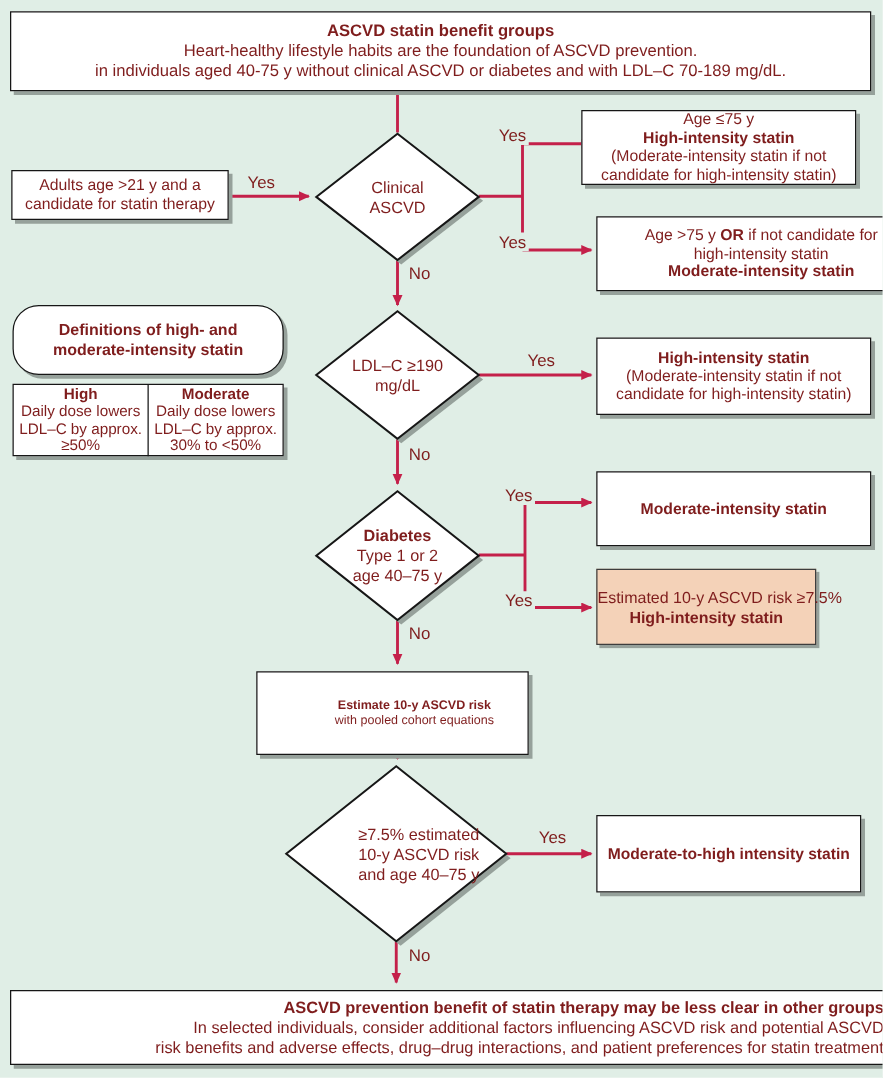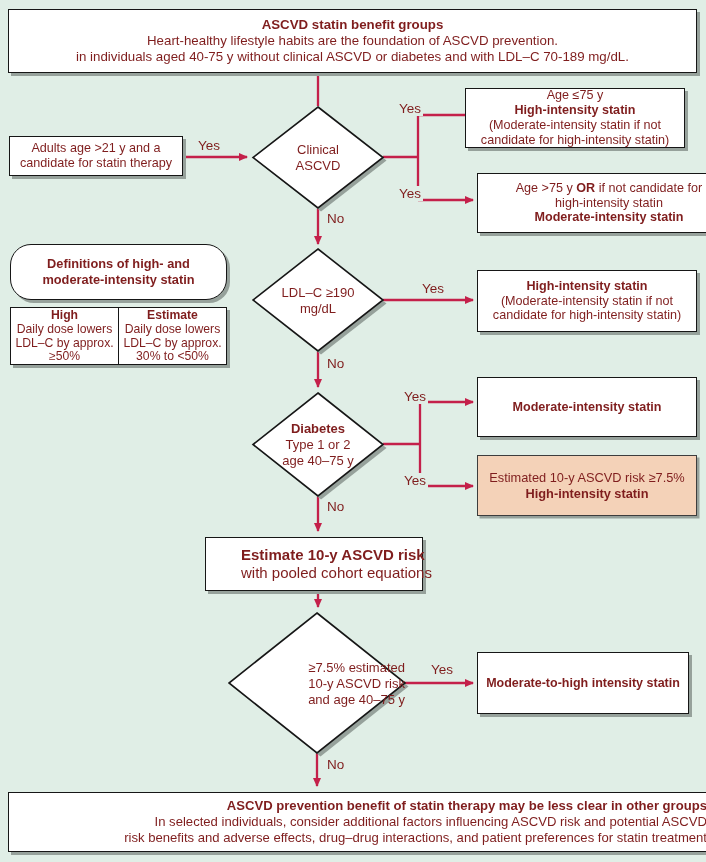"Estimate" span.b { text: Estimate -> Moderate }
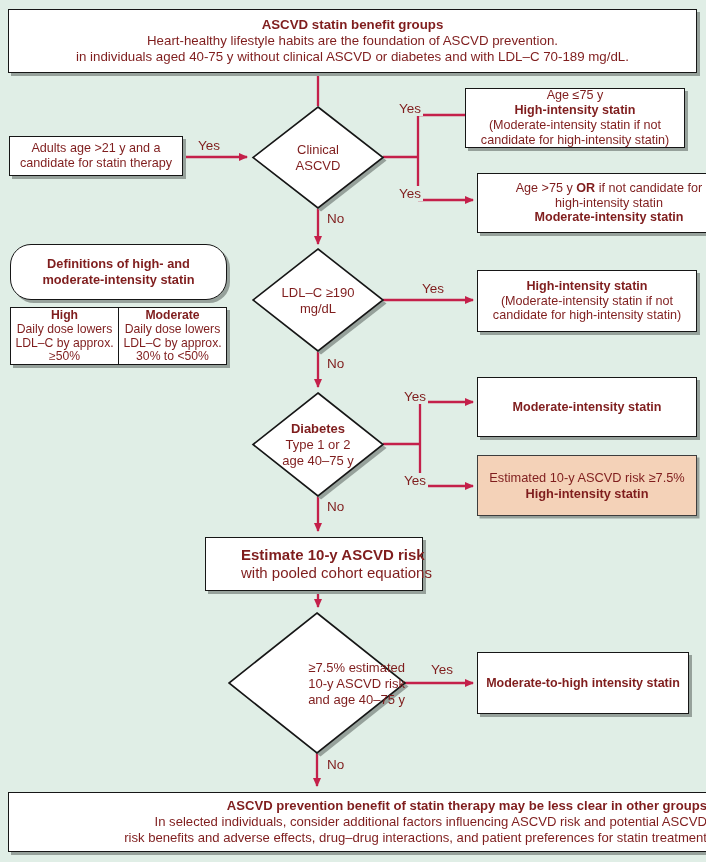"Estimated 10-y ASCVD risk ≥7.5%" div.box { width: 220px -> 176px }
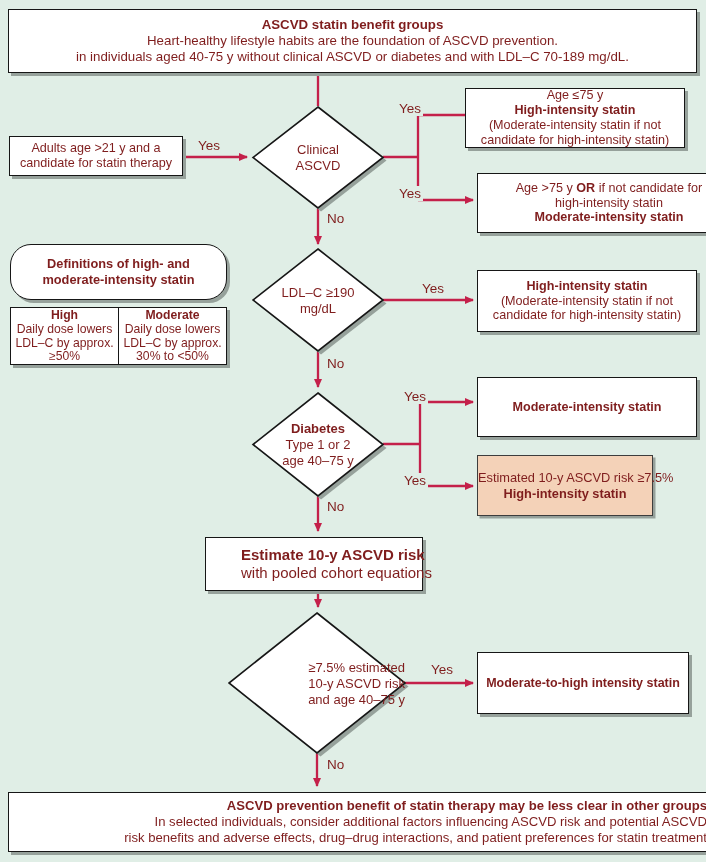"Estimate 10-y ASCVD risk" div.box { font-size: 15px -> 10px; height: 54px -> 67px }
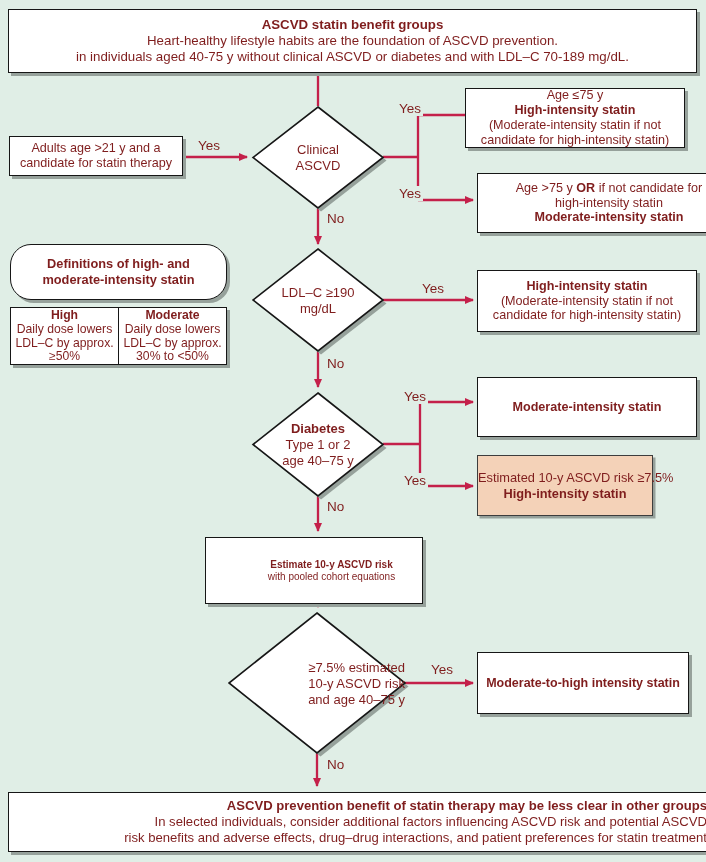"≥7.5% estimated" .dlabel.left { text-align: right -> center }
